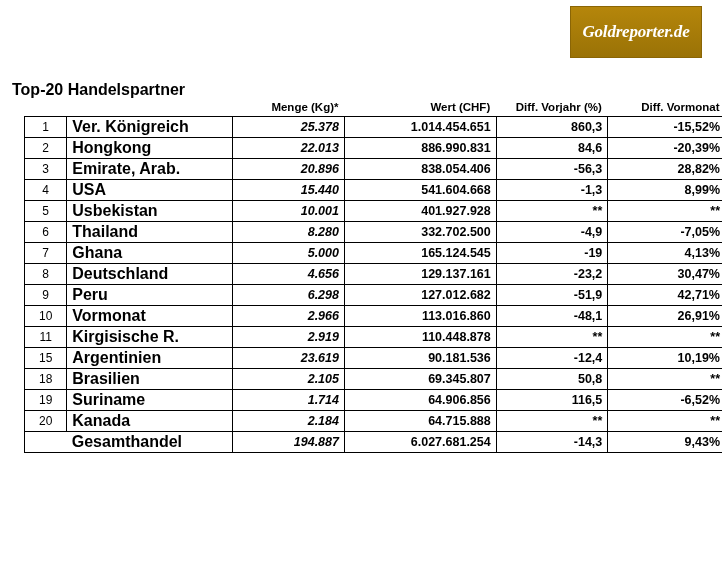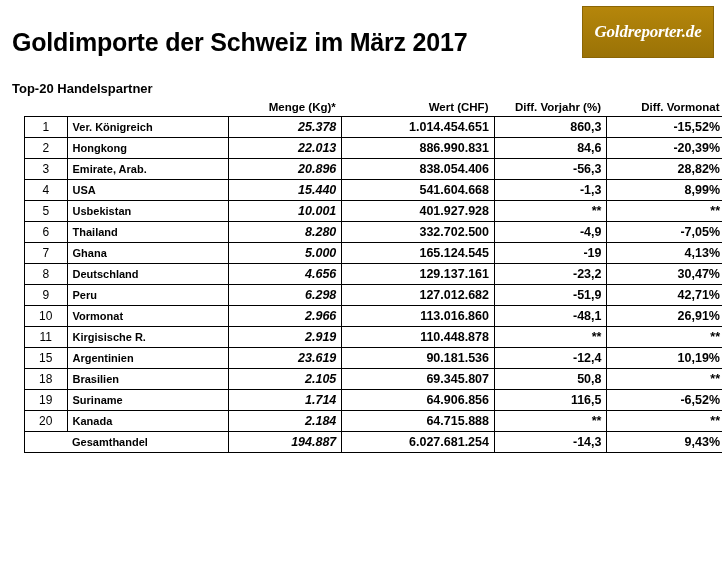"Goldimporte der Schweiz im März" div.title { html: <div>Goldimporte der Schweiz im März 2017</div> -> none }
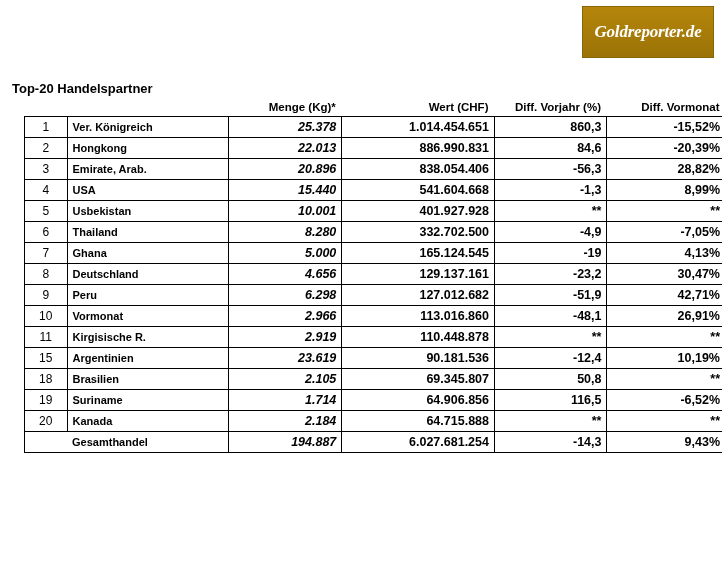"Goldreporter.de" .logo { right: 8px -> 20px }
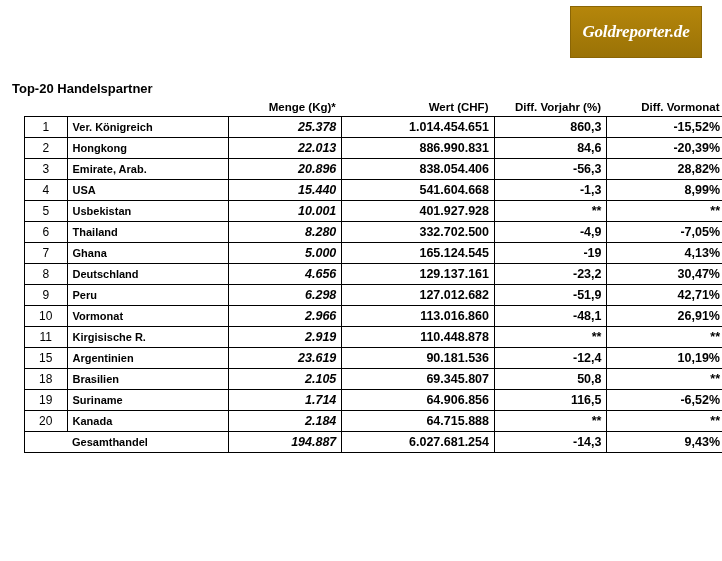"Top-20 Handelspartner" .subtitle { font-size: 13px -> 16px }
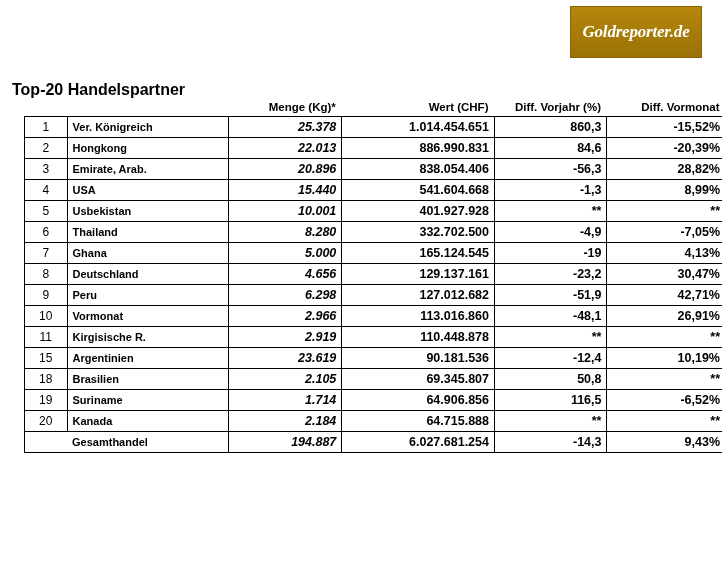"Ver. Königreich" td.country { font-size: 11px -> 16px }
